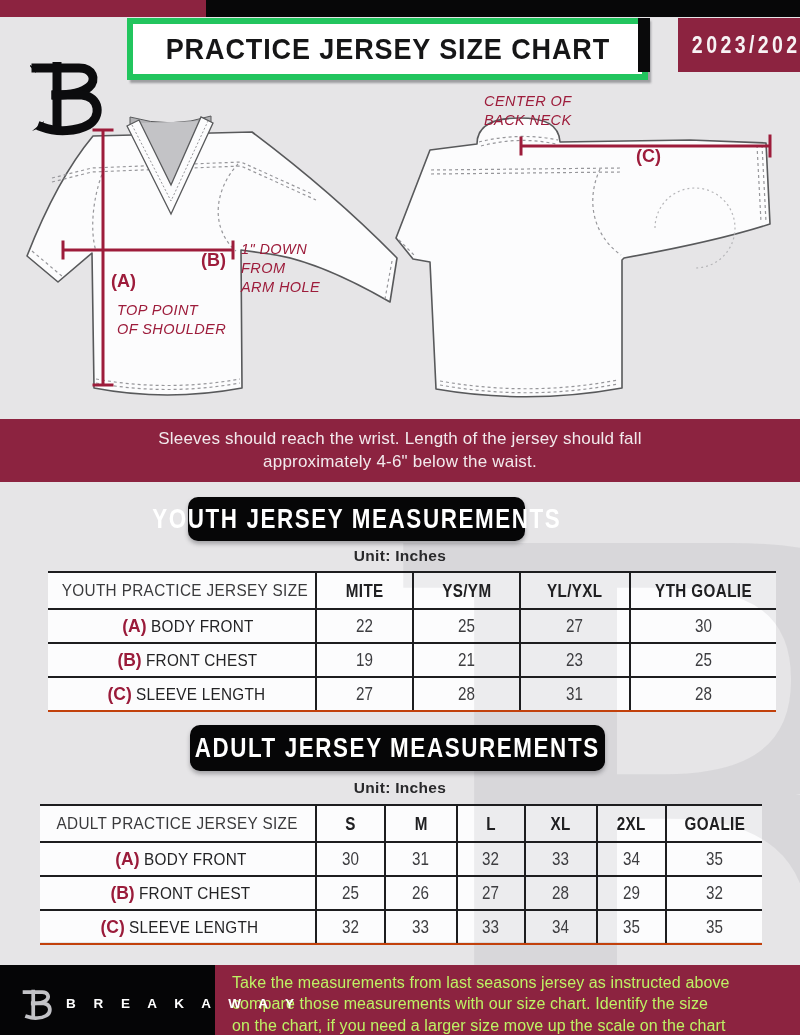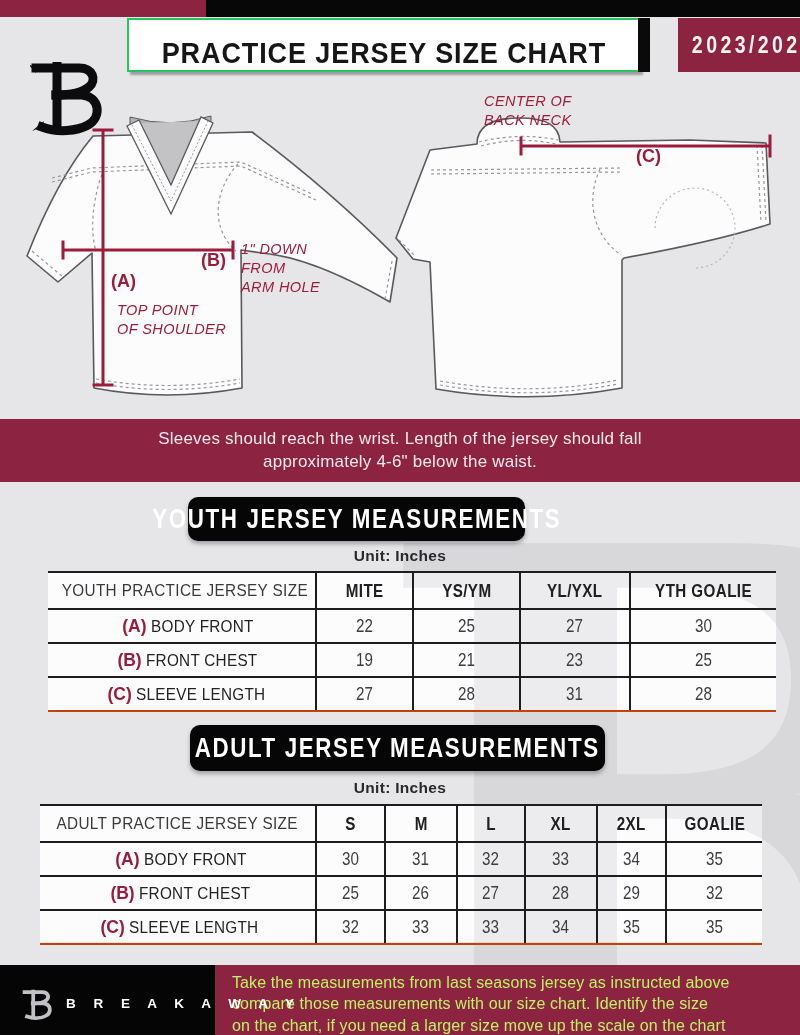"PRACTICE JERSEY SIZE CHART" .title-box { align-items: flex-end -> center; border: 2px solid #22c55e -> 6px solid #22c55e }
